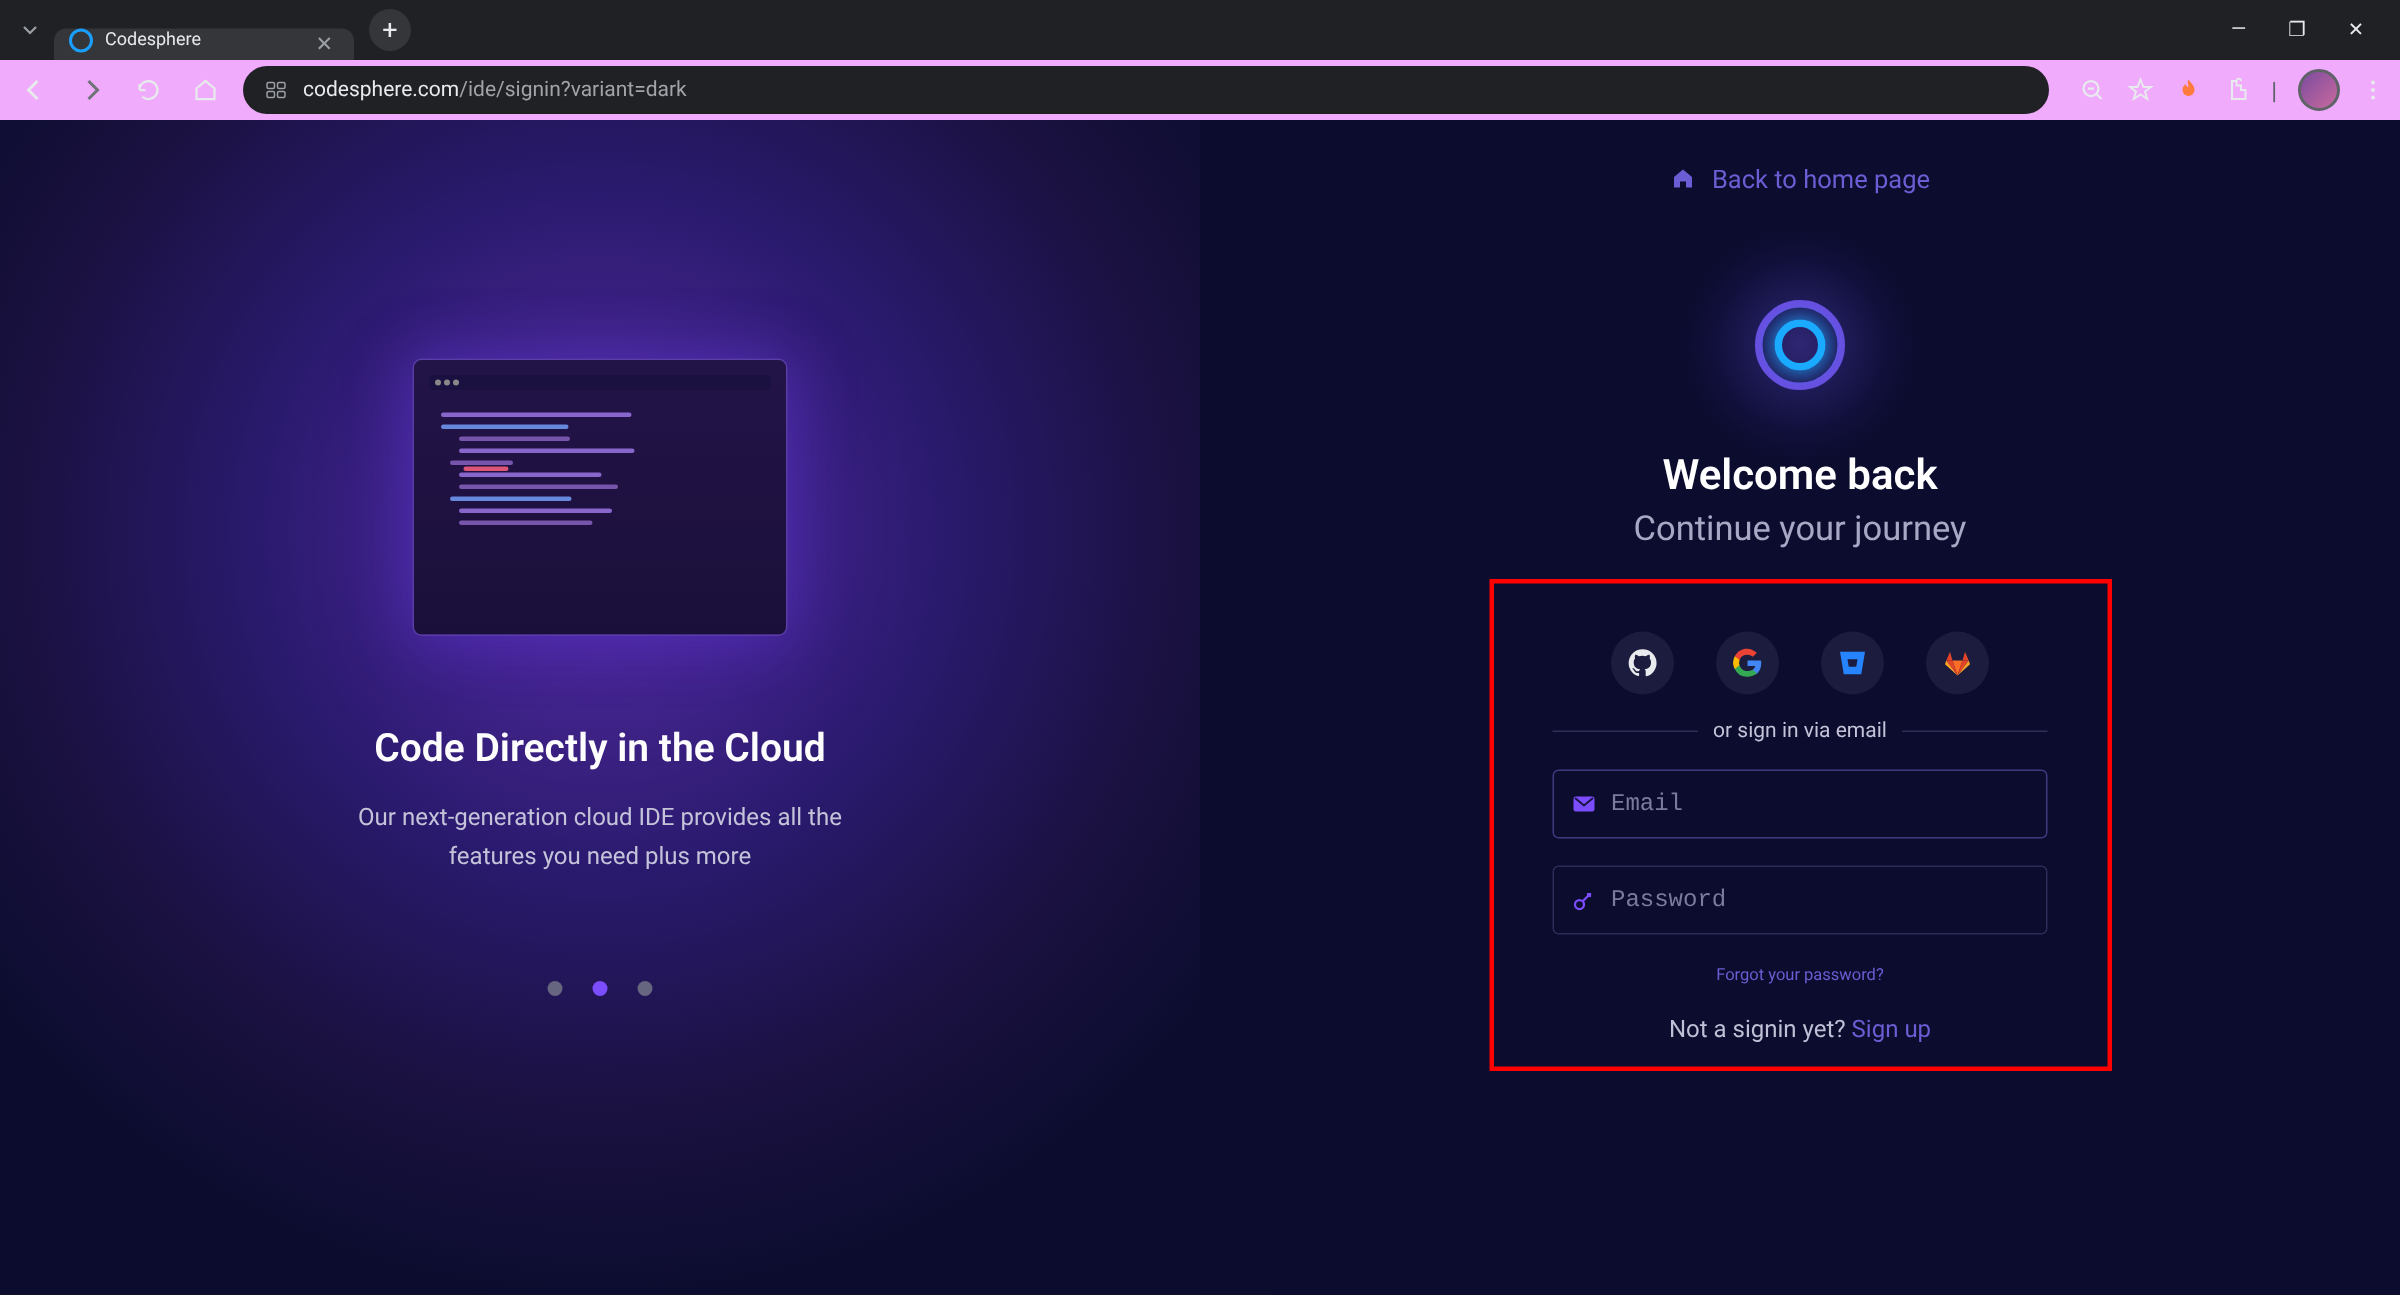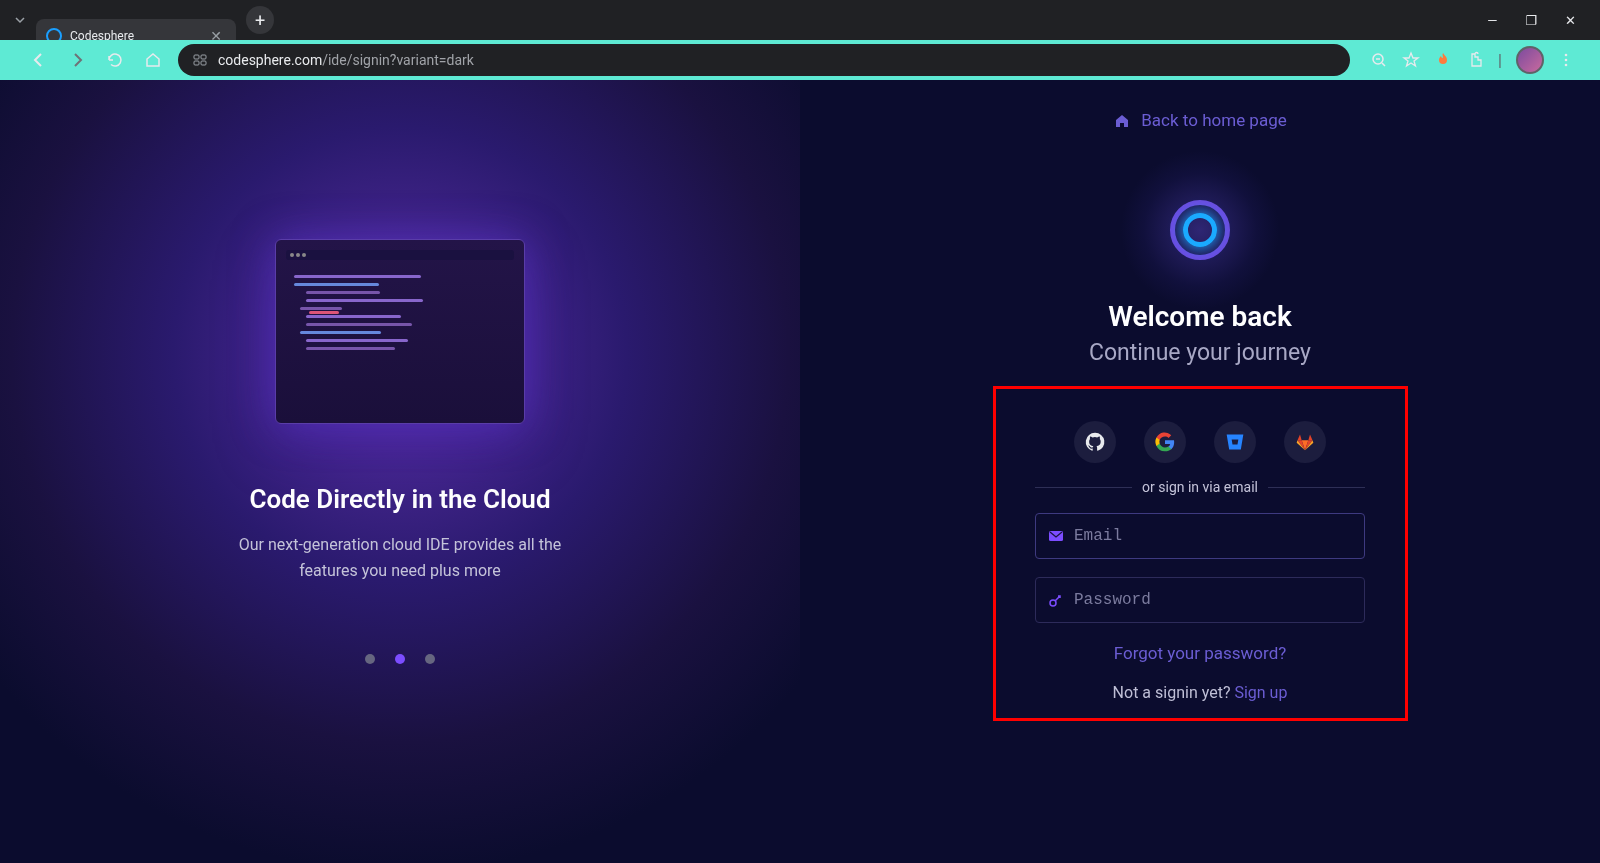"Codesphere" .tab { align-items: center -> flex-start }
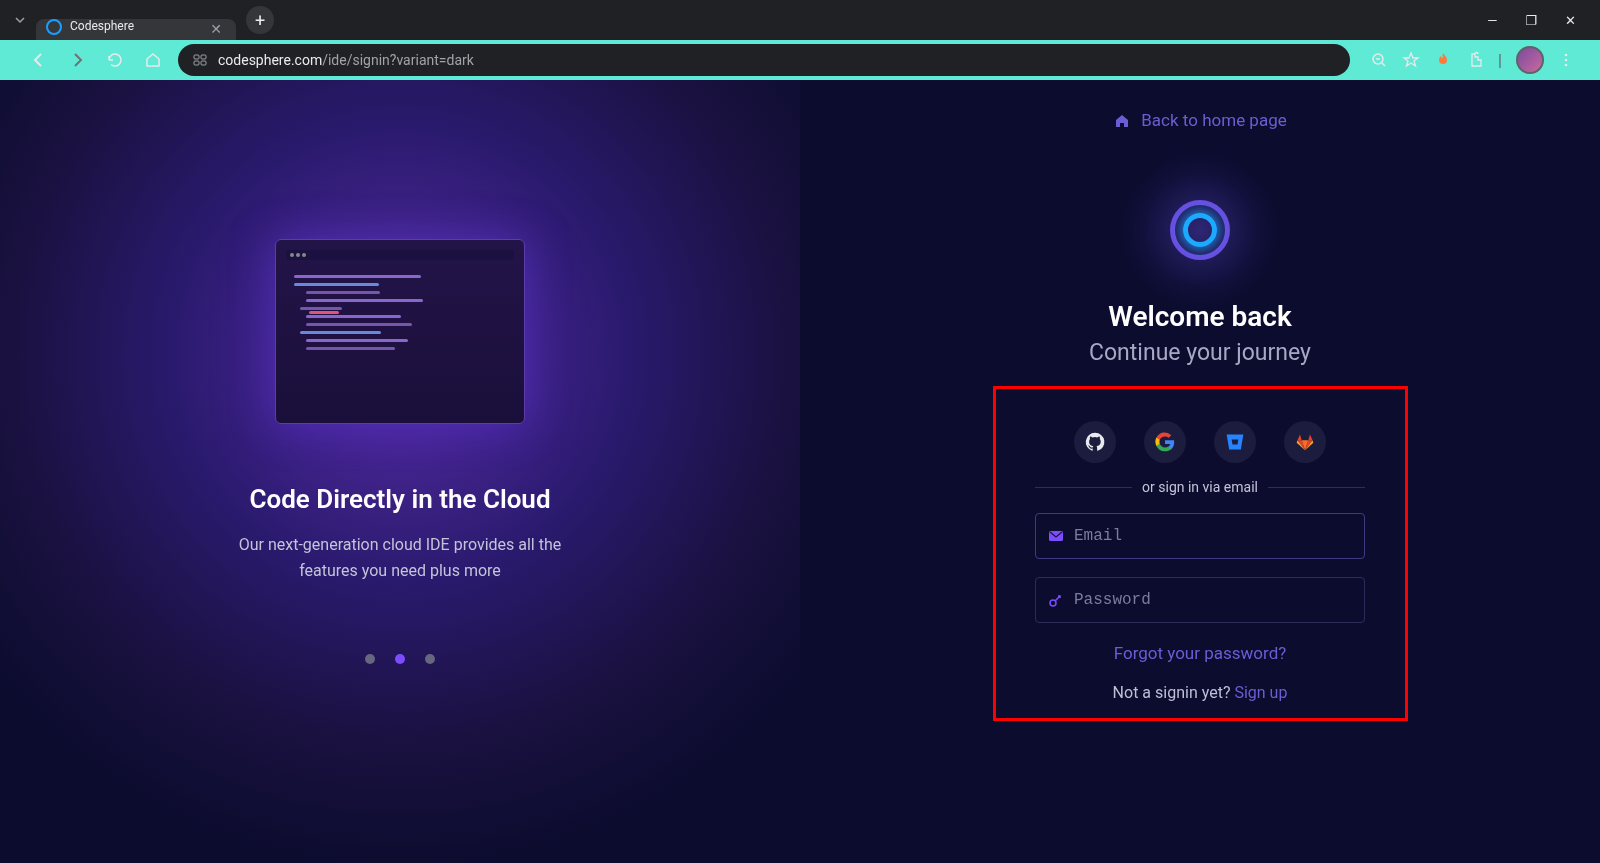"codesphere.com/ide/signin?variant=dark" .toolbar { background: #5eead4 -> #f0abfc; padding: 0 26px -> 0 10px }
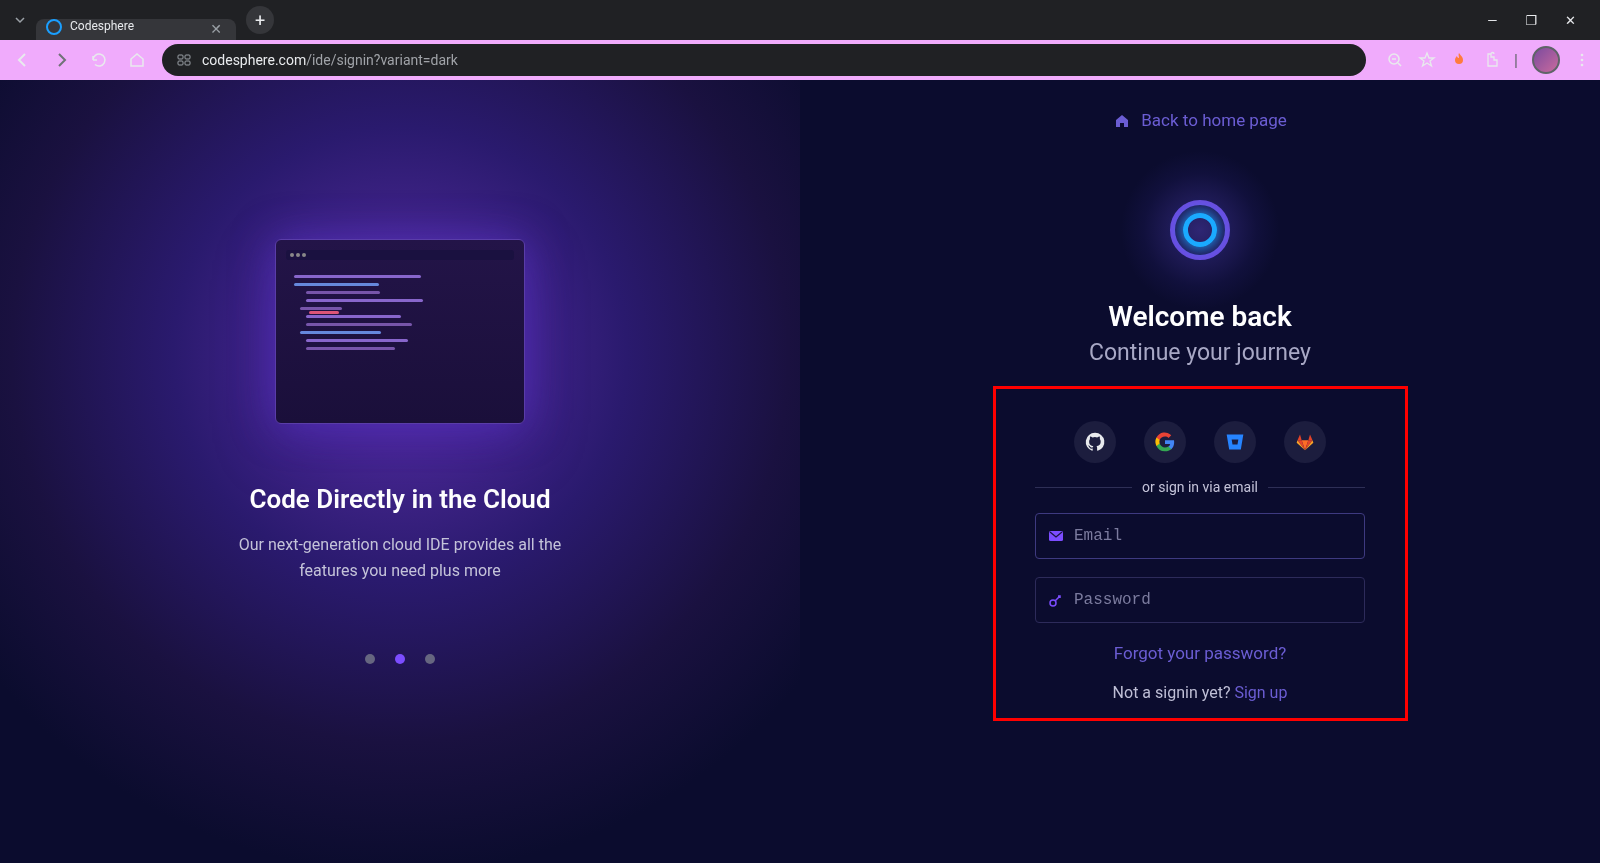"Back to home page" .home-link { align-items: flex-end -> flex-start }
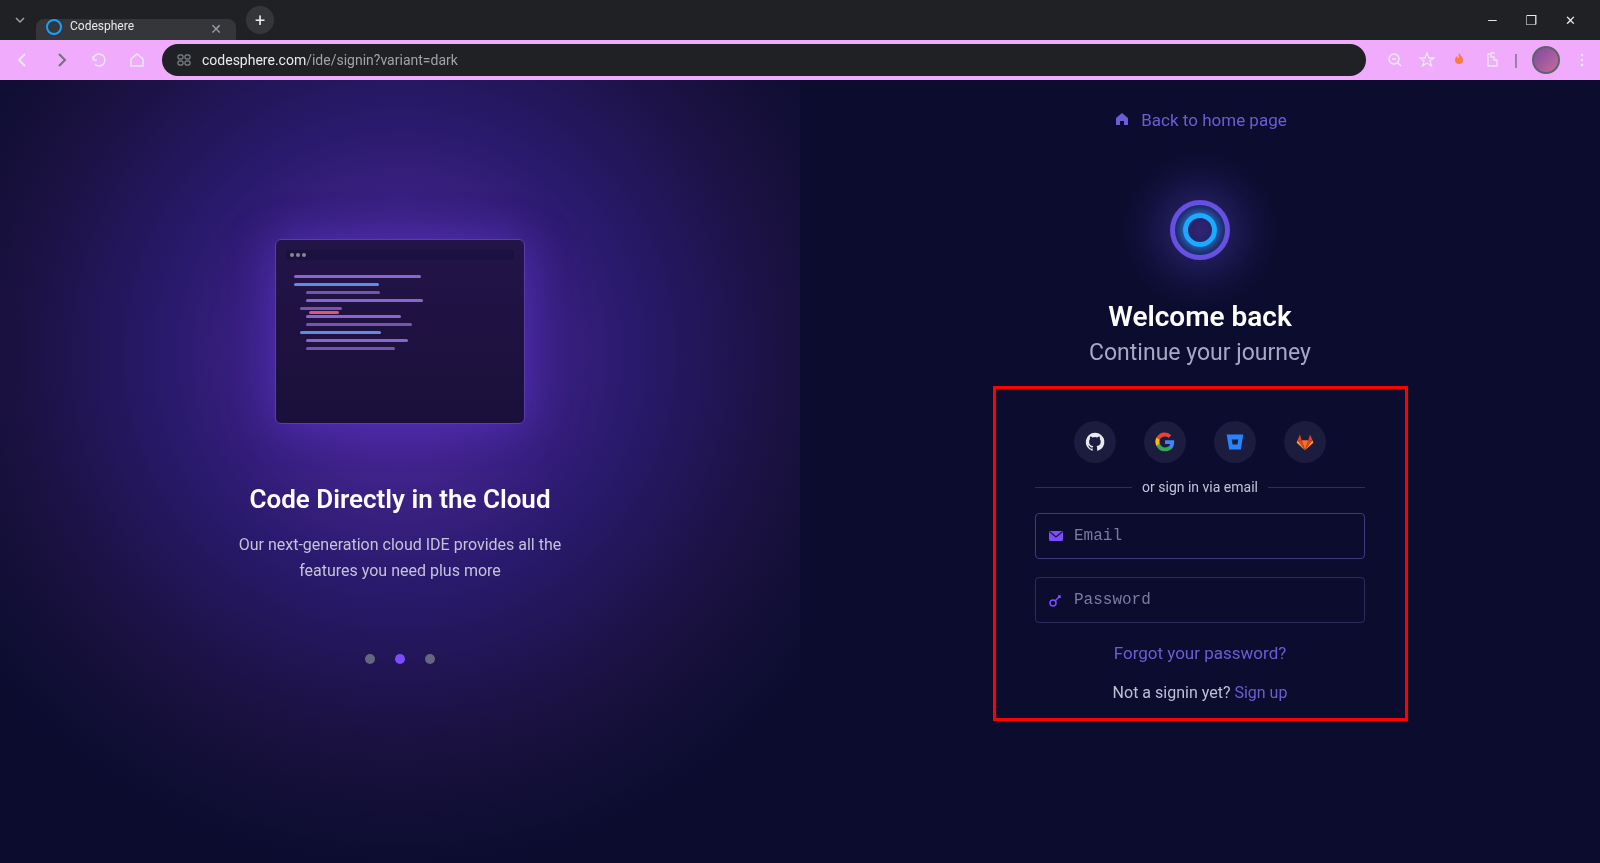"Forgot your password?" .forgot-link { font-size: 17px -> 11px }
